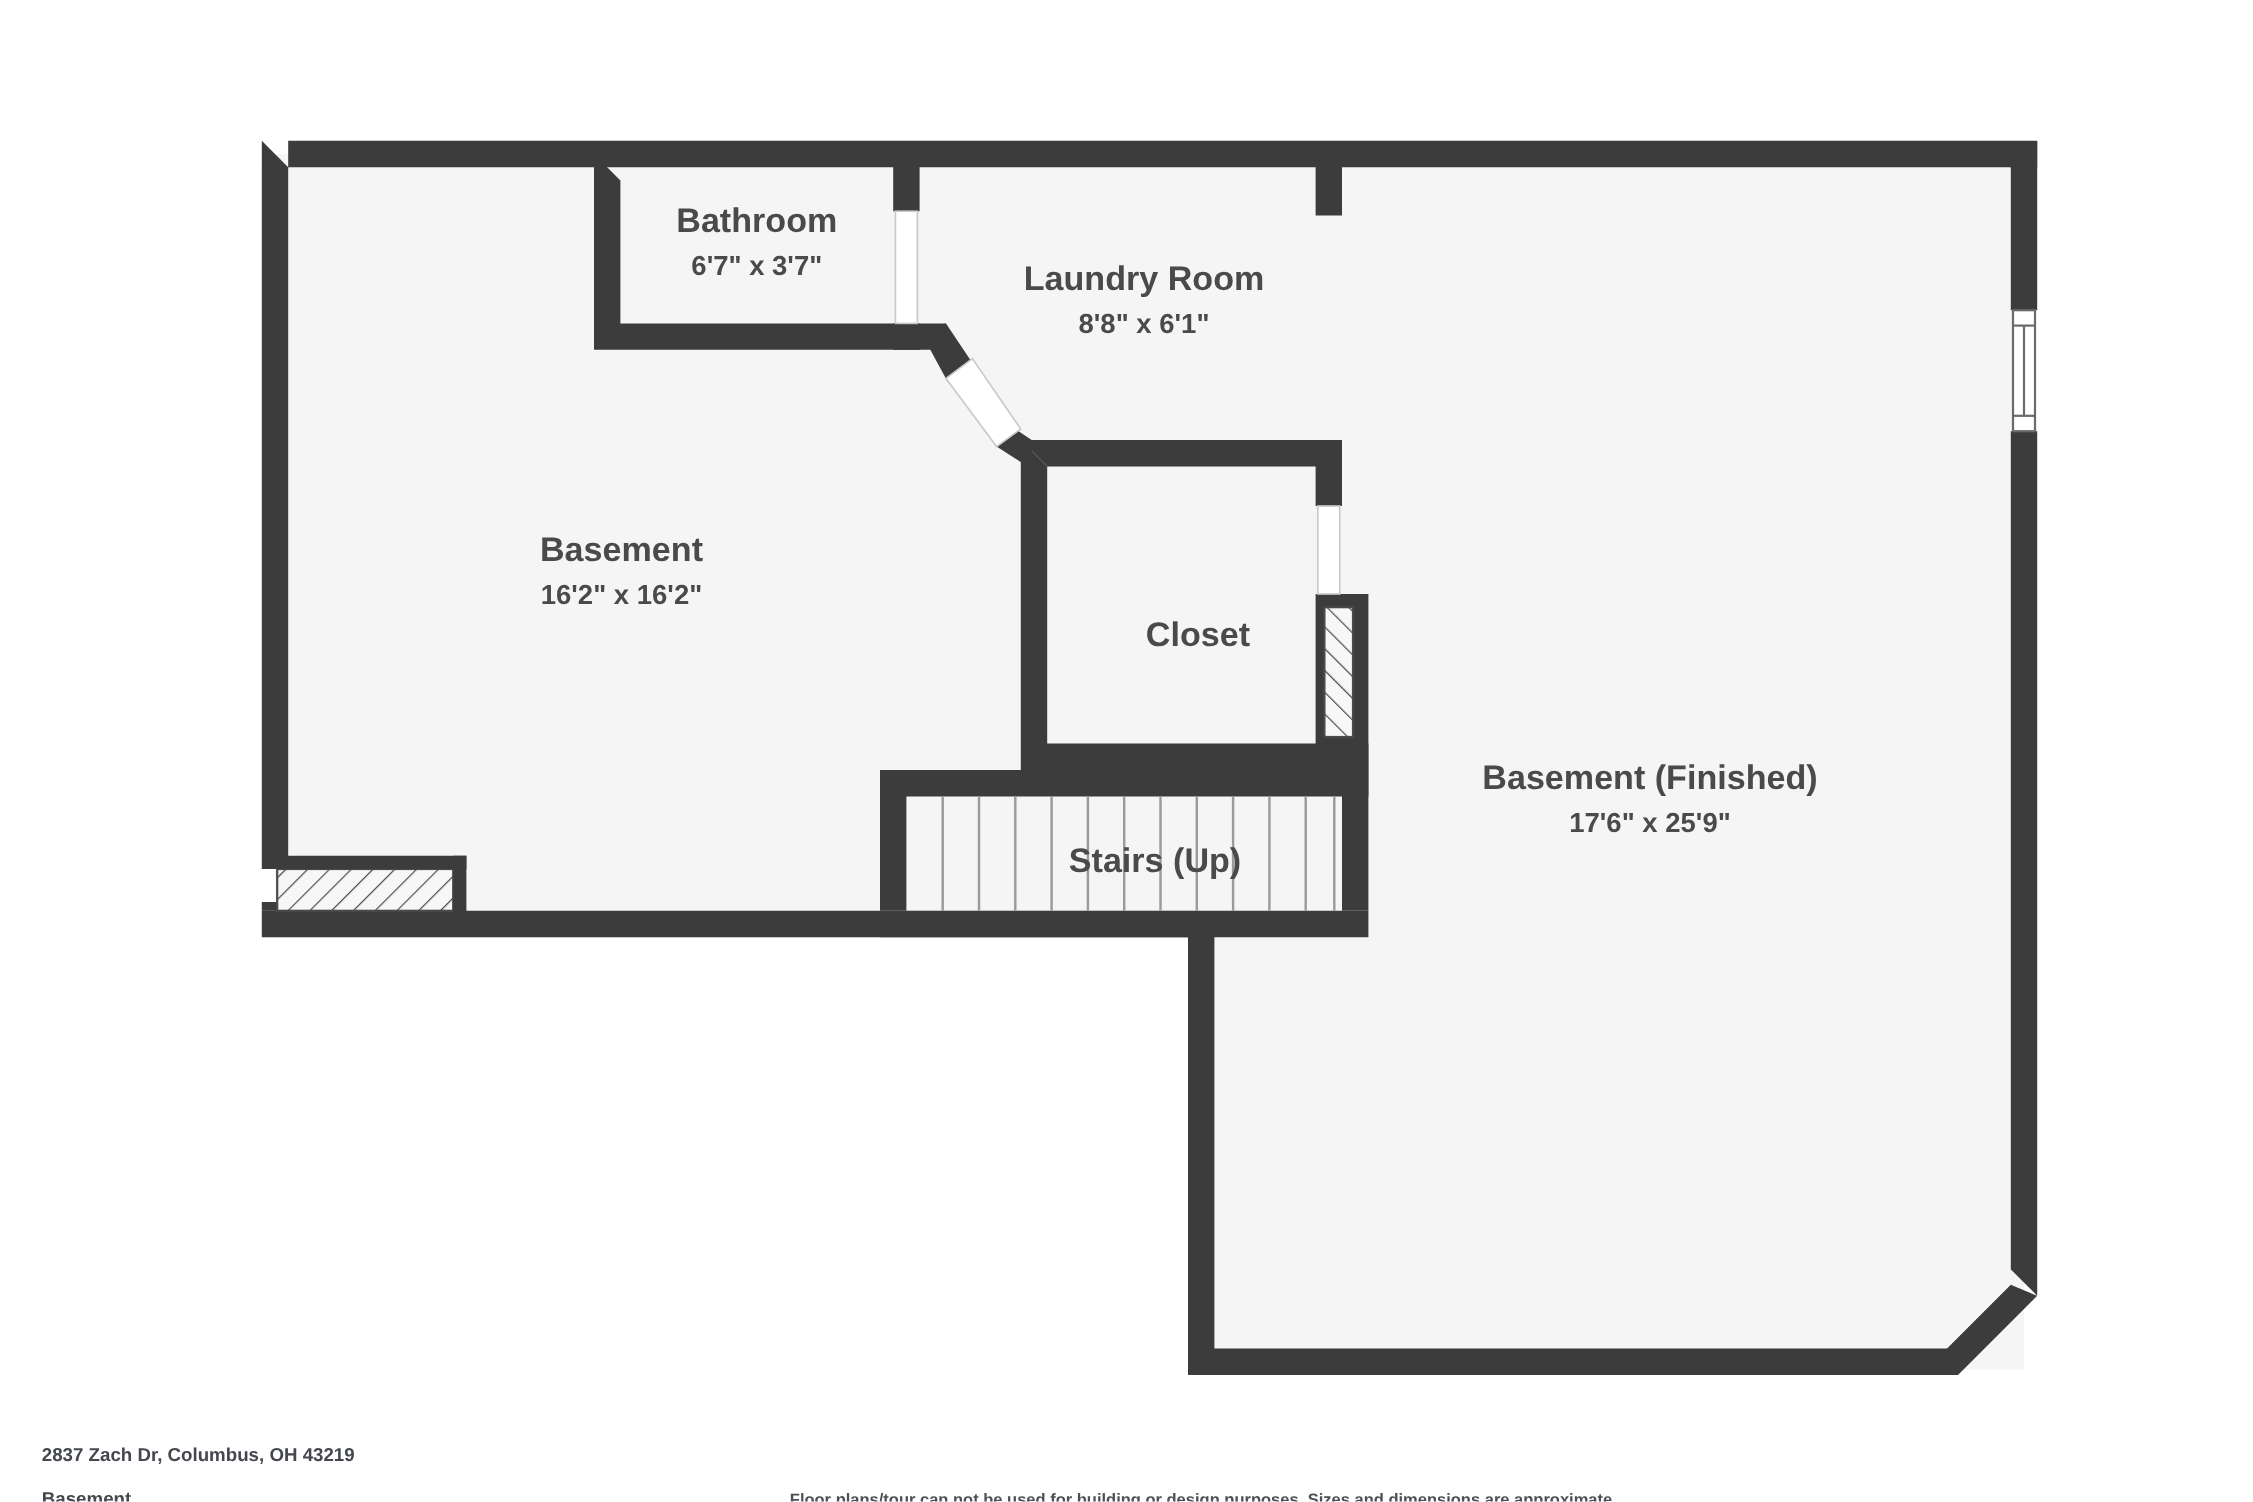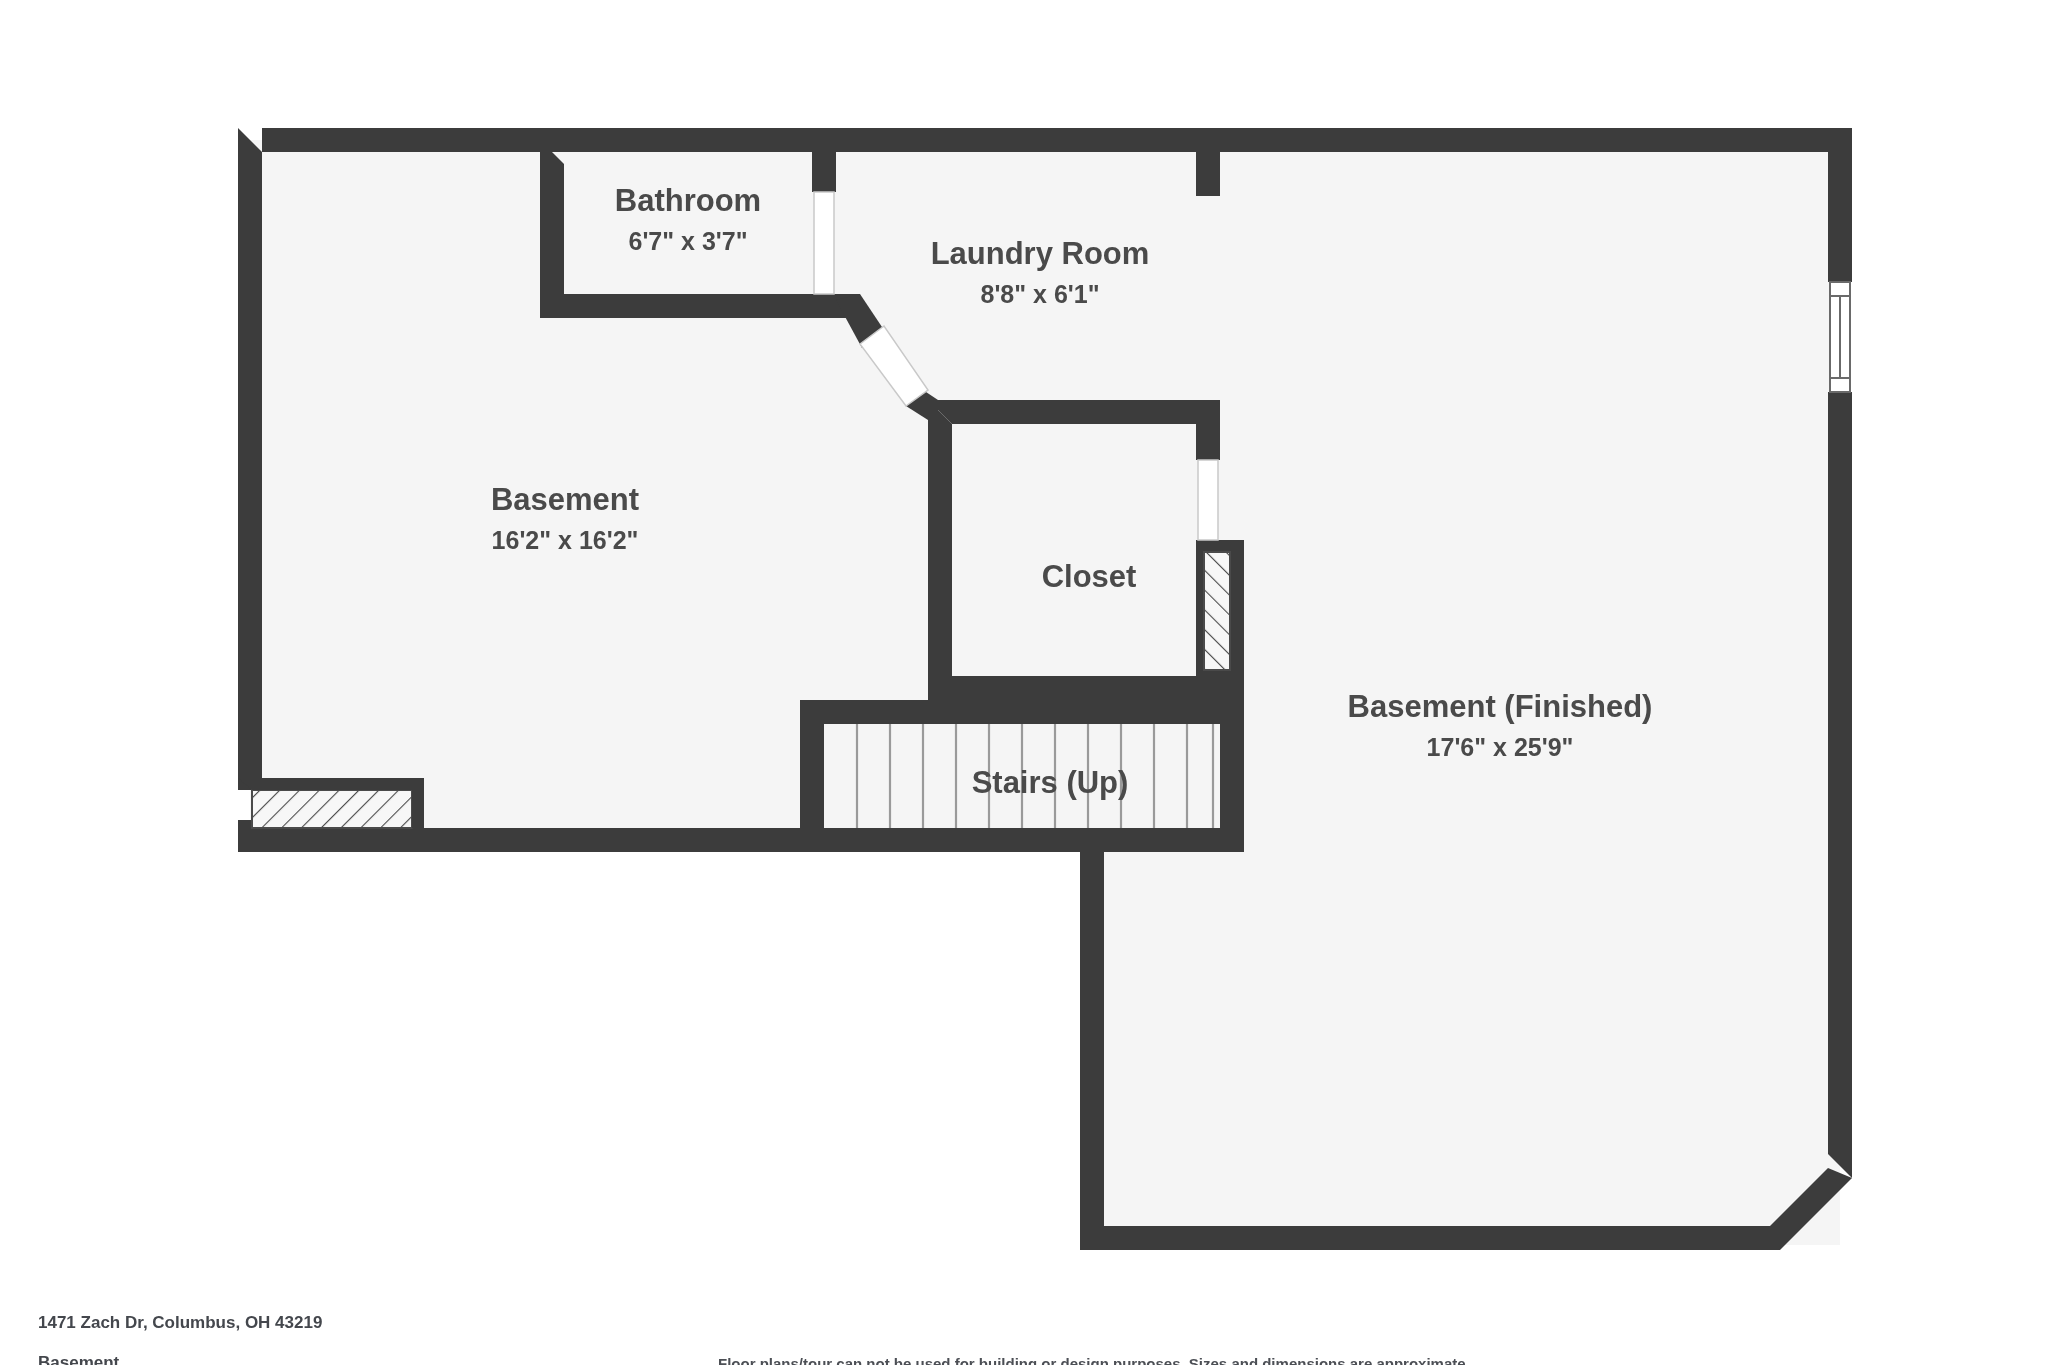"1471 Zach Dr, Columbus, OH" div.footer-text { text: 1471 -> 2837 }
